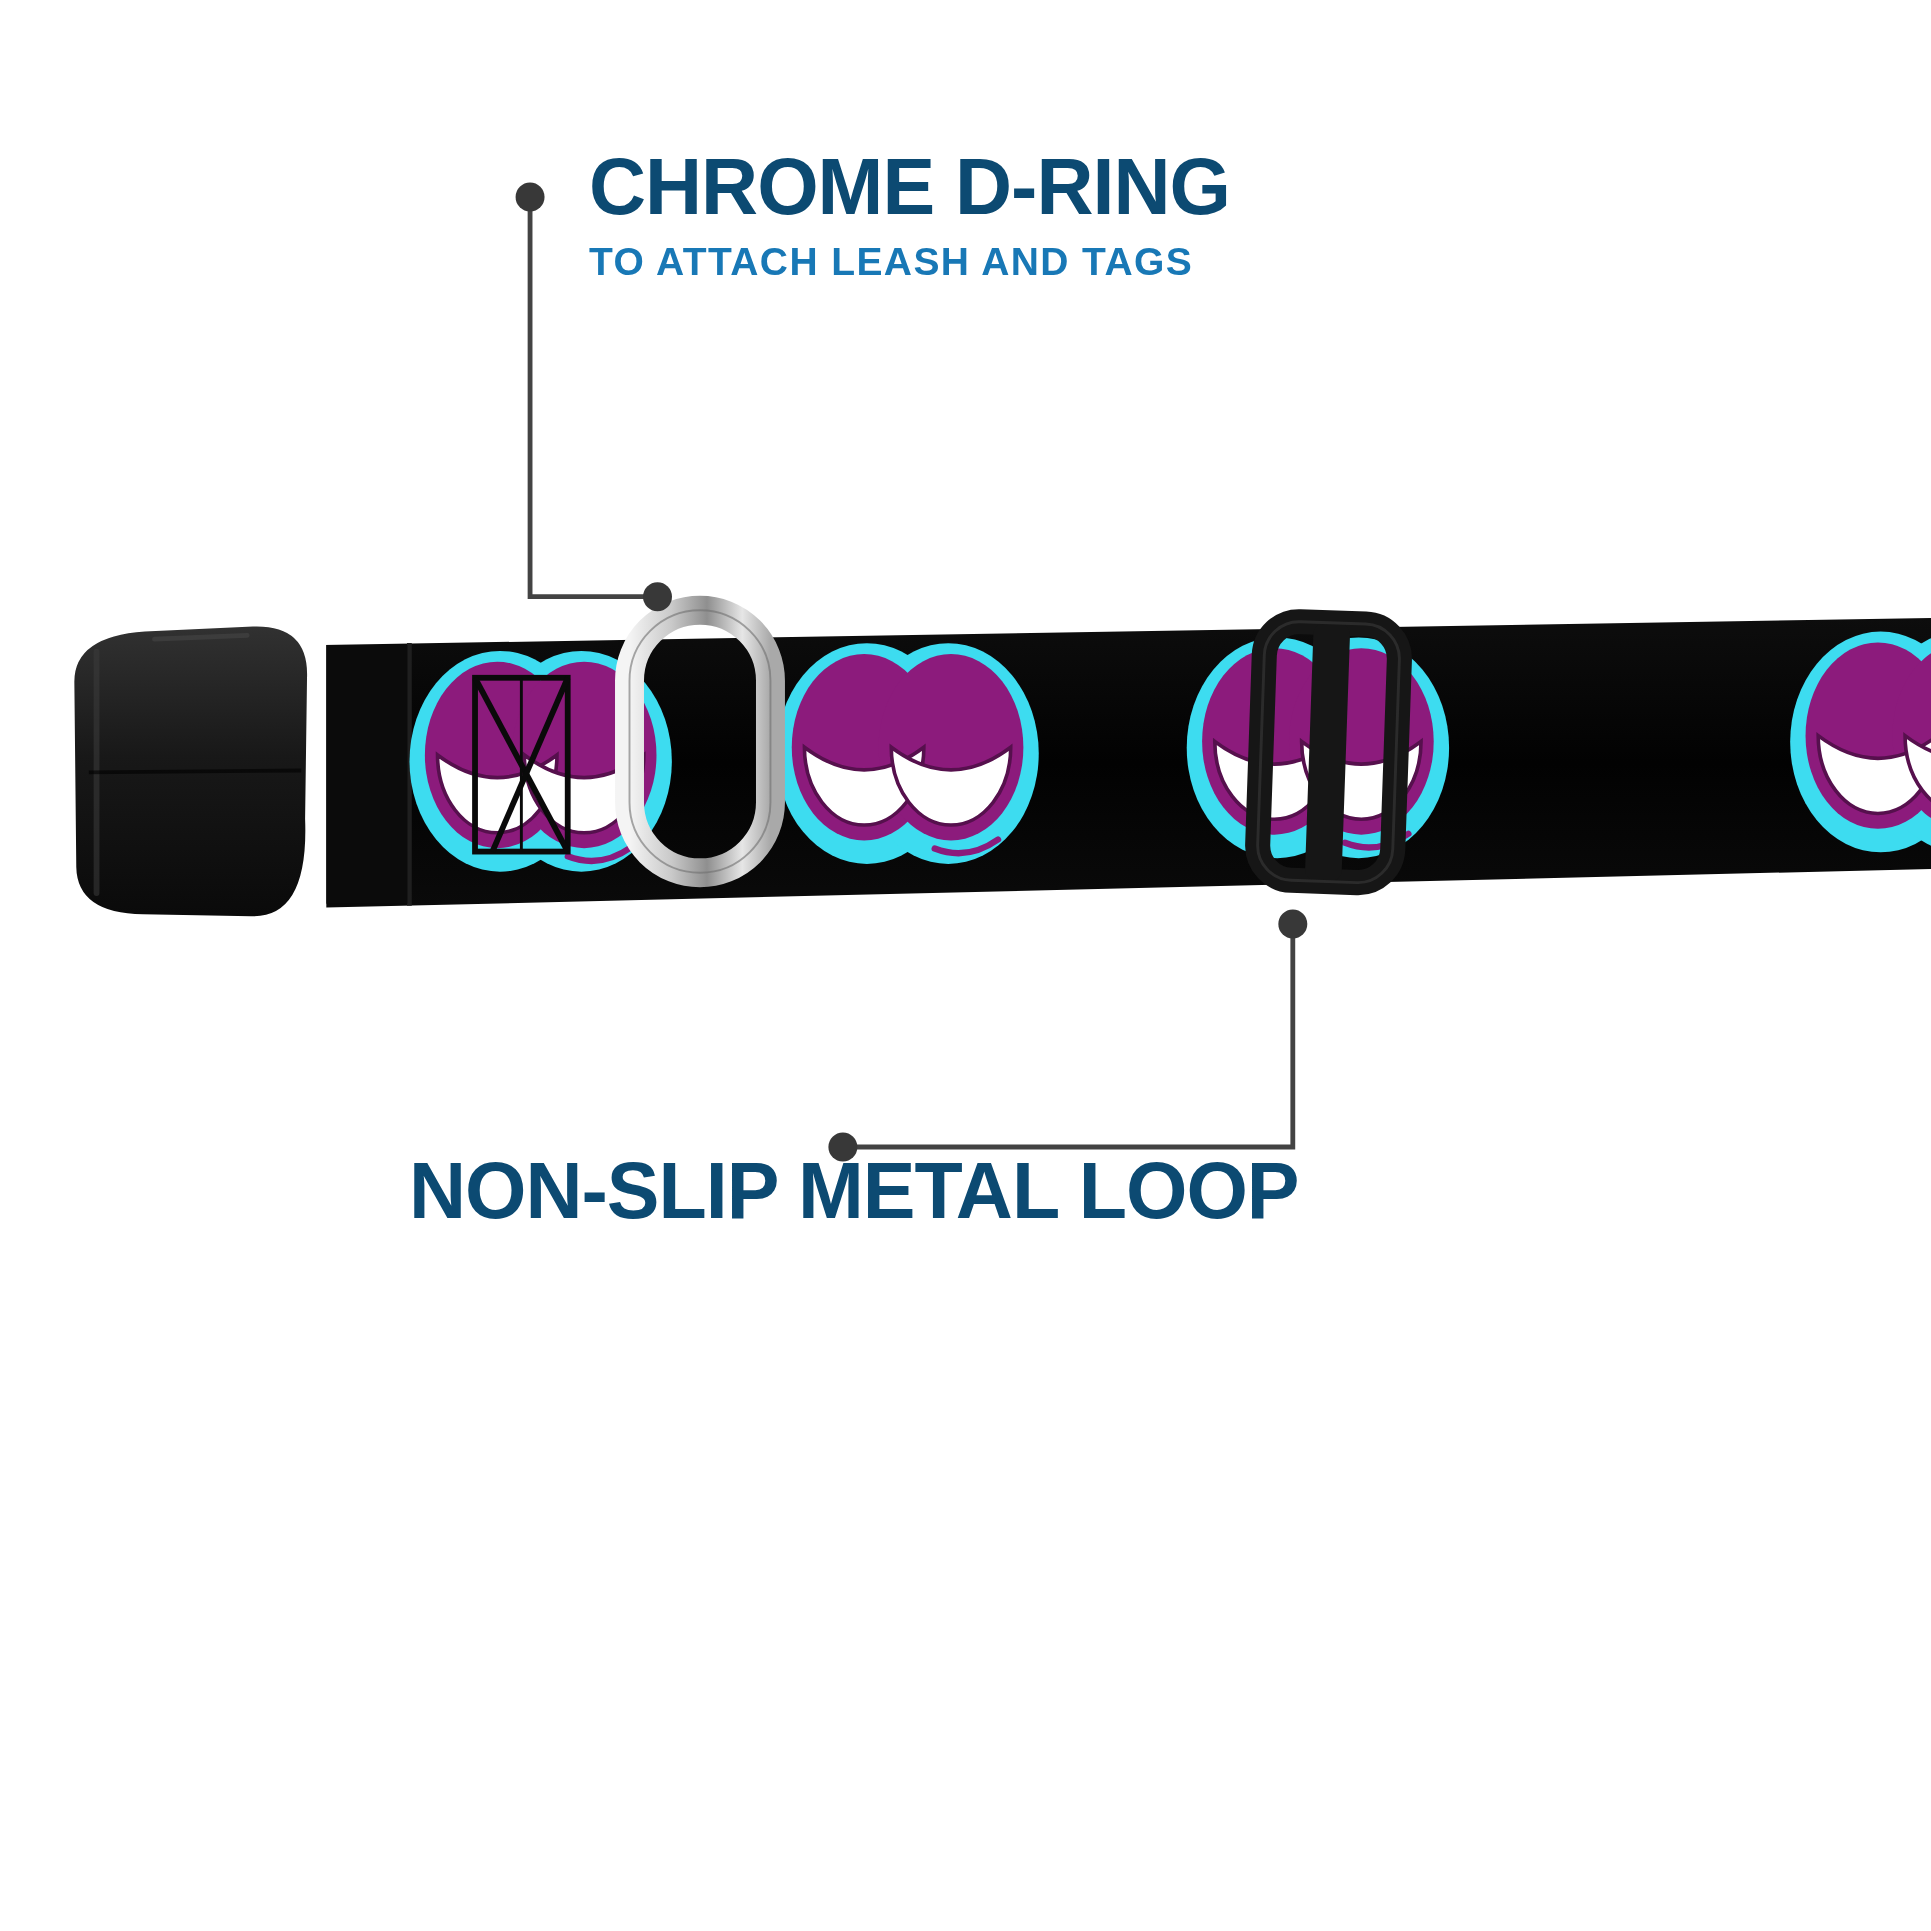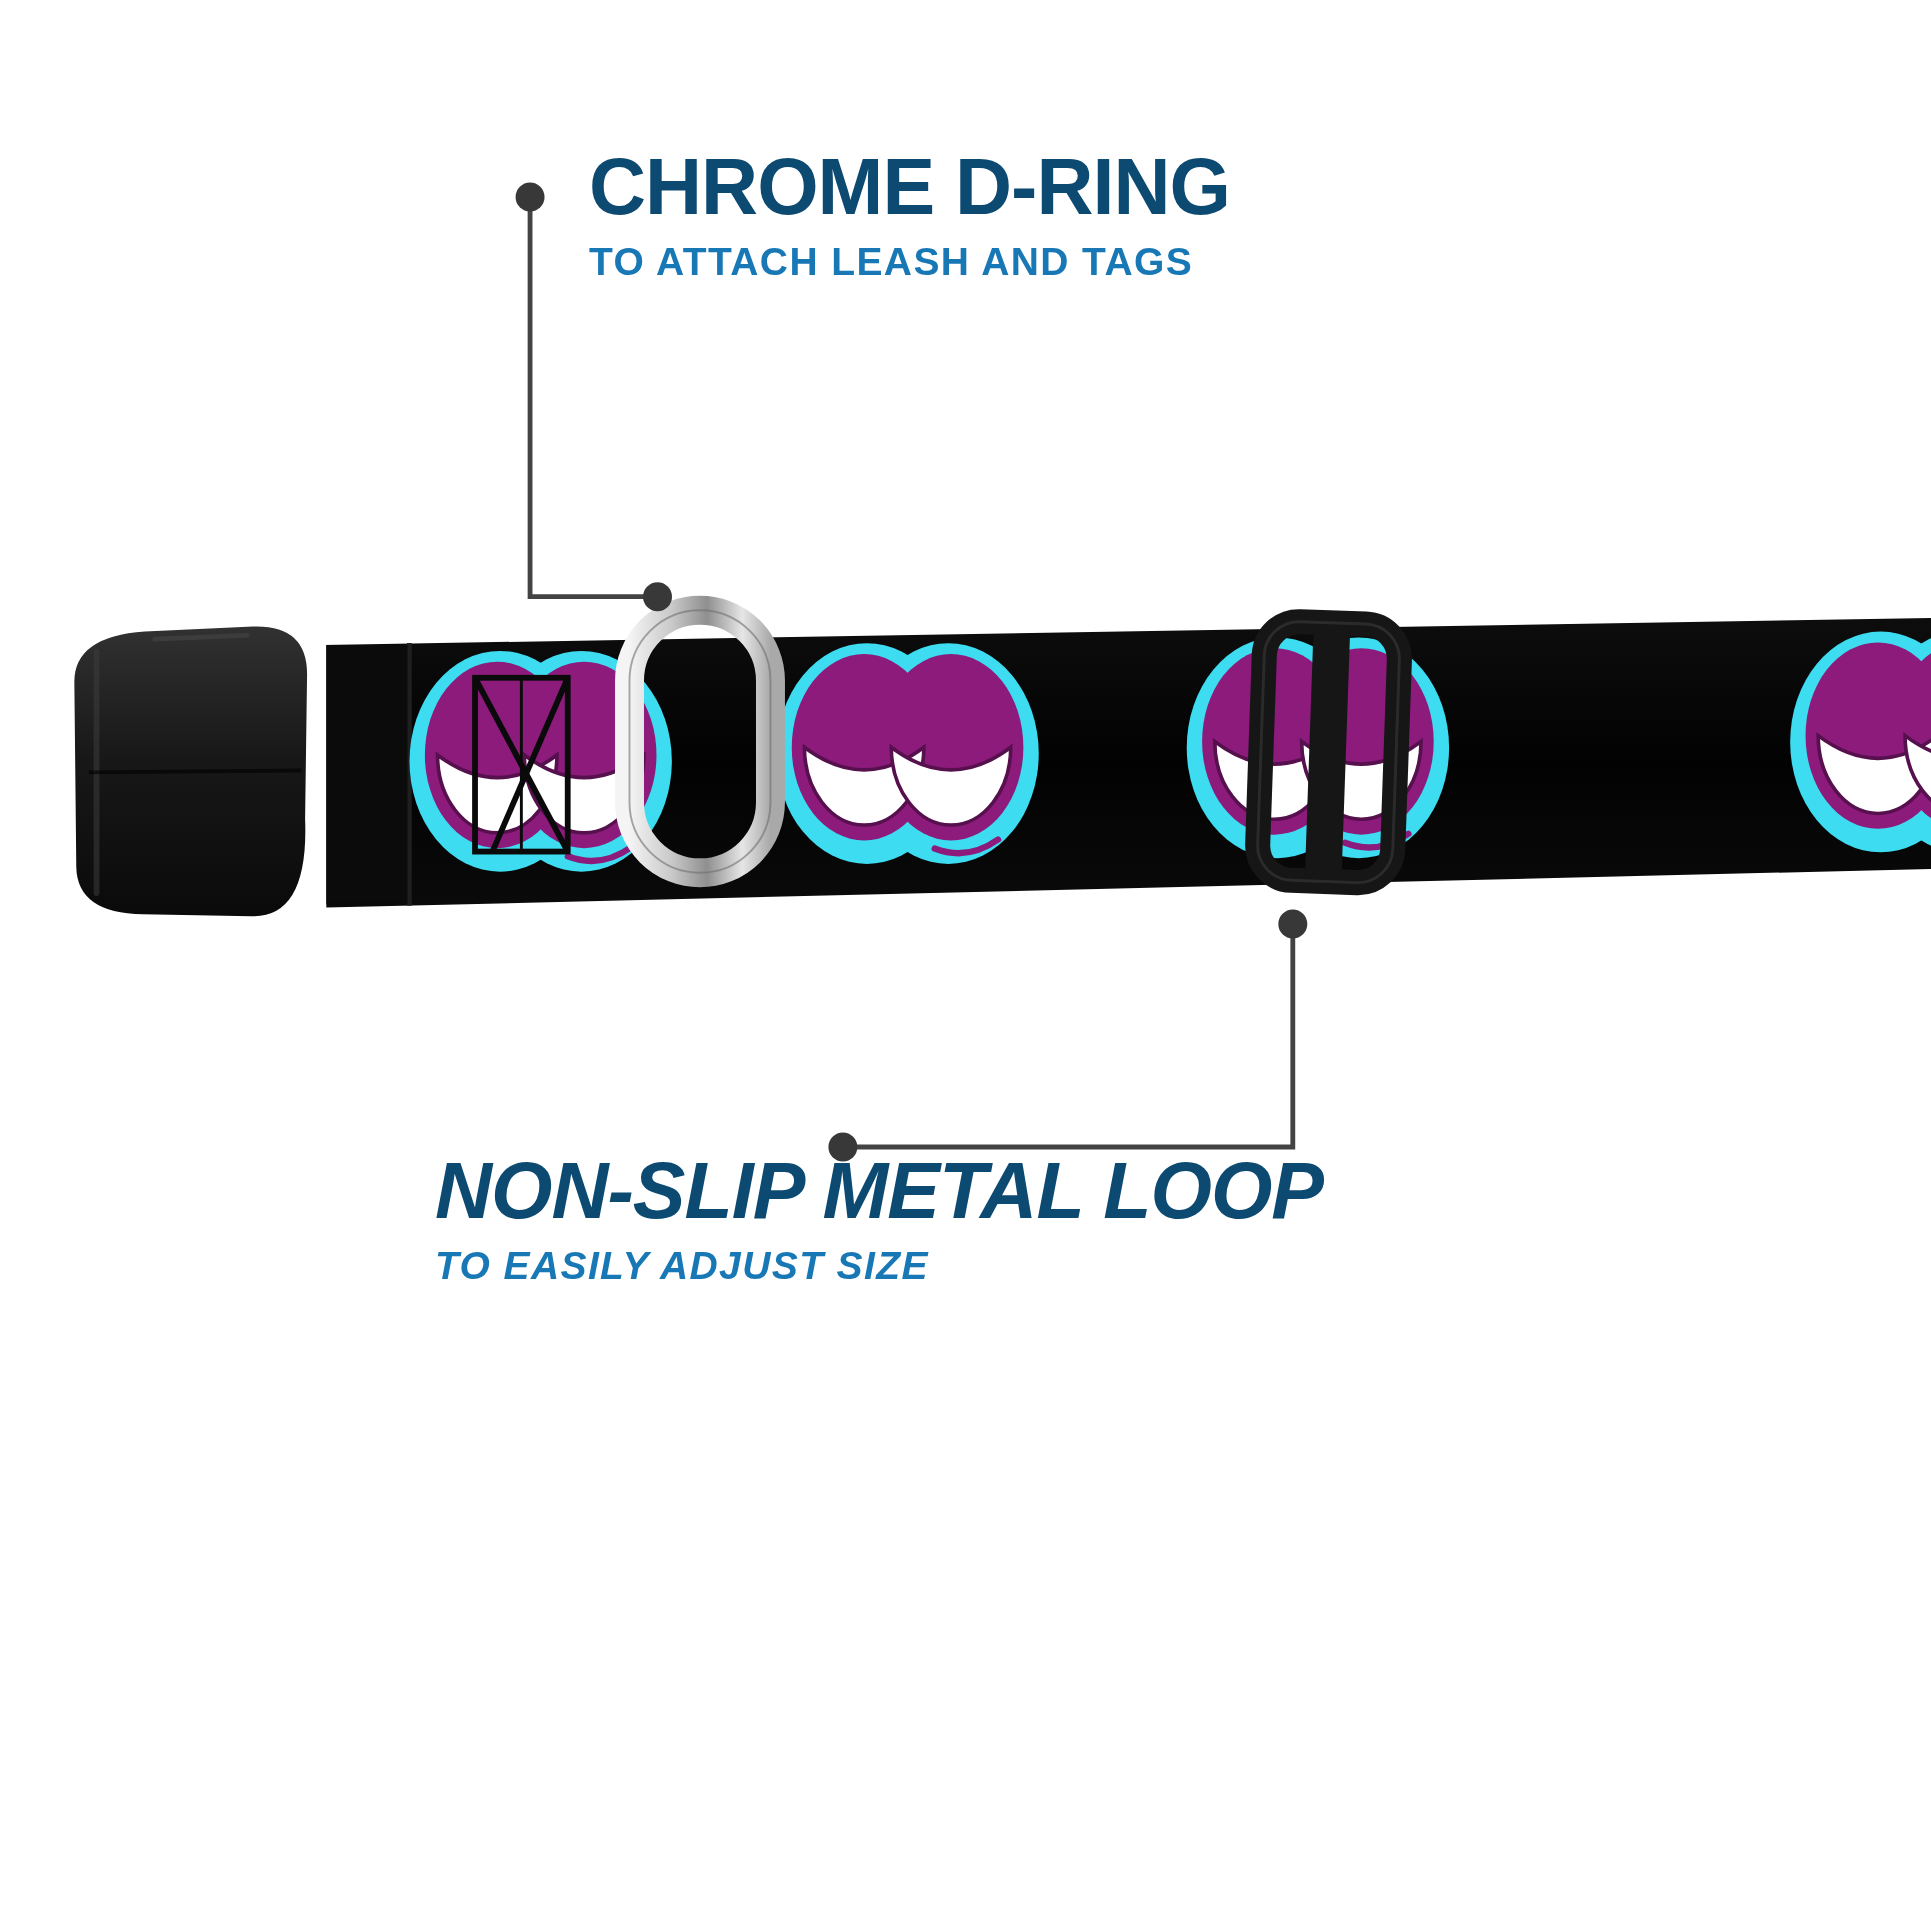"NON-SLIP METAL LOOP" #callout-loop-text { font-style: italic -> none; left: 435px -> 409px }
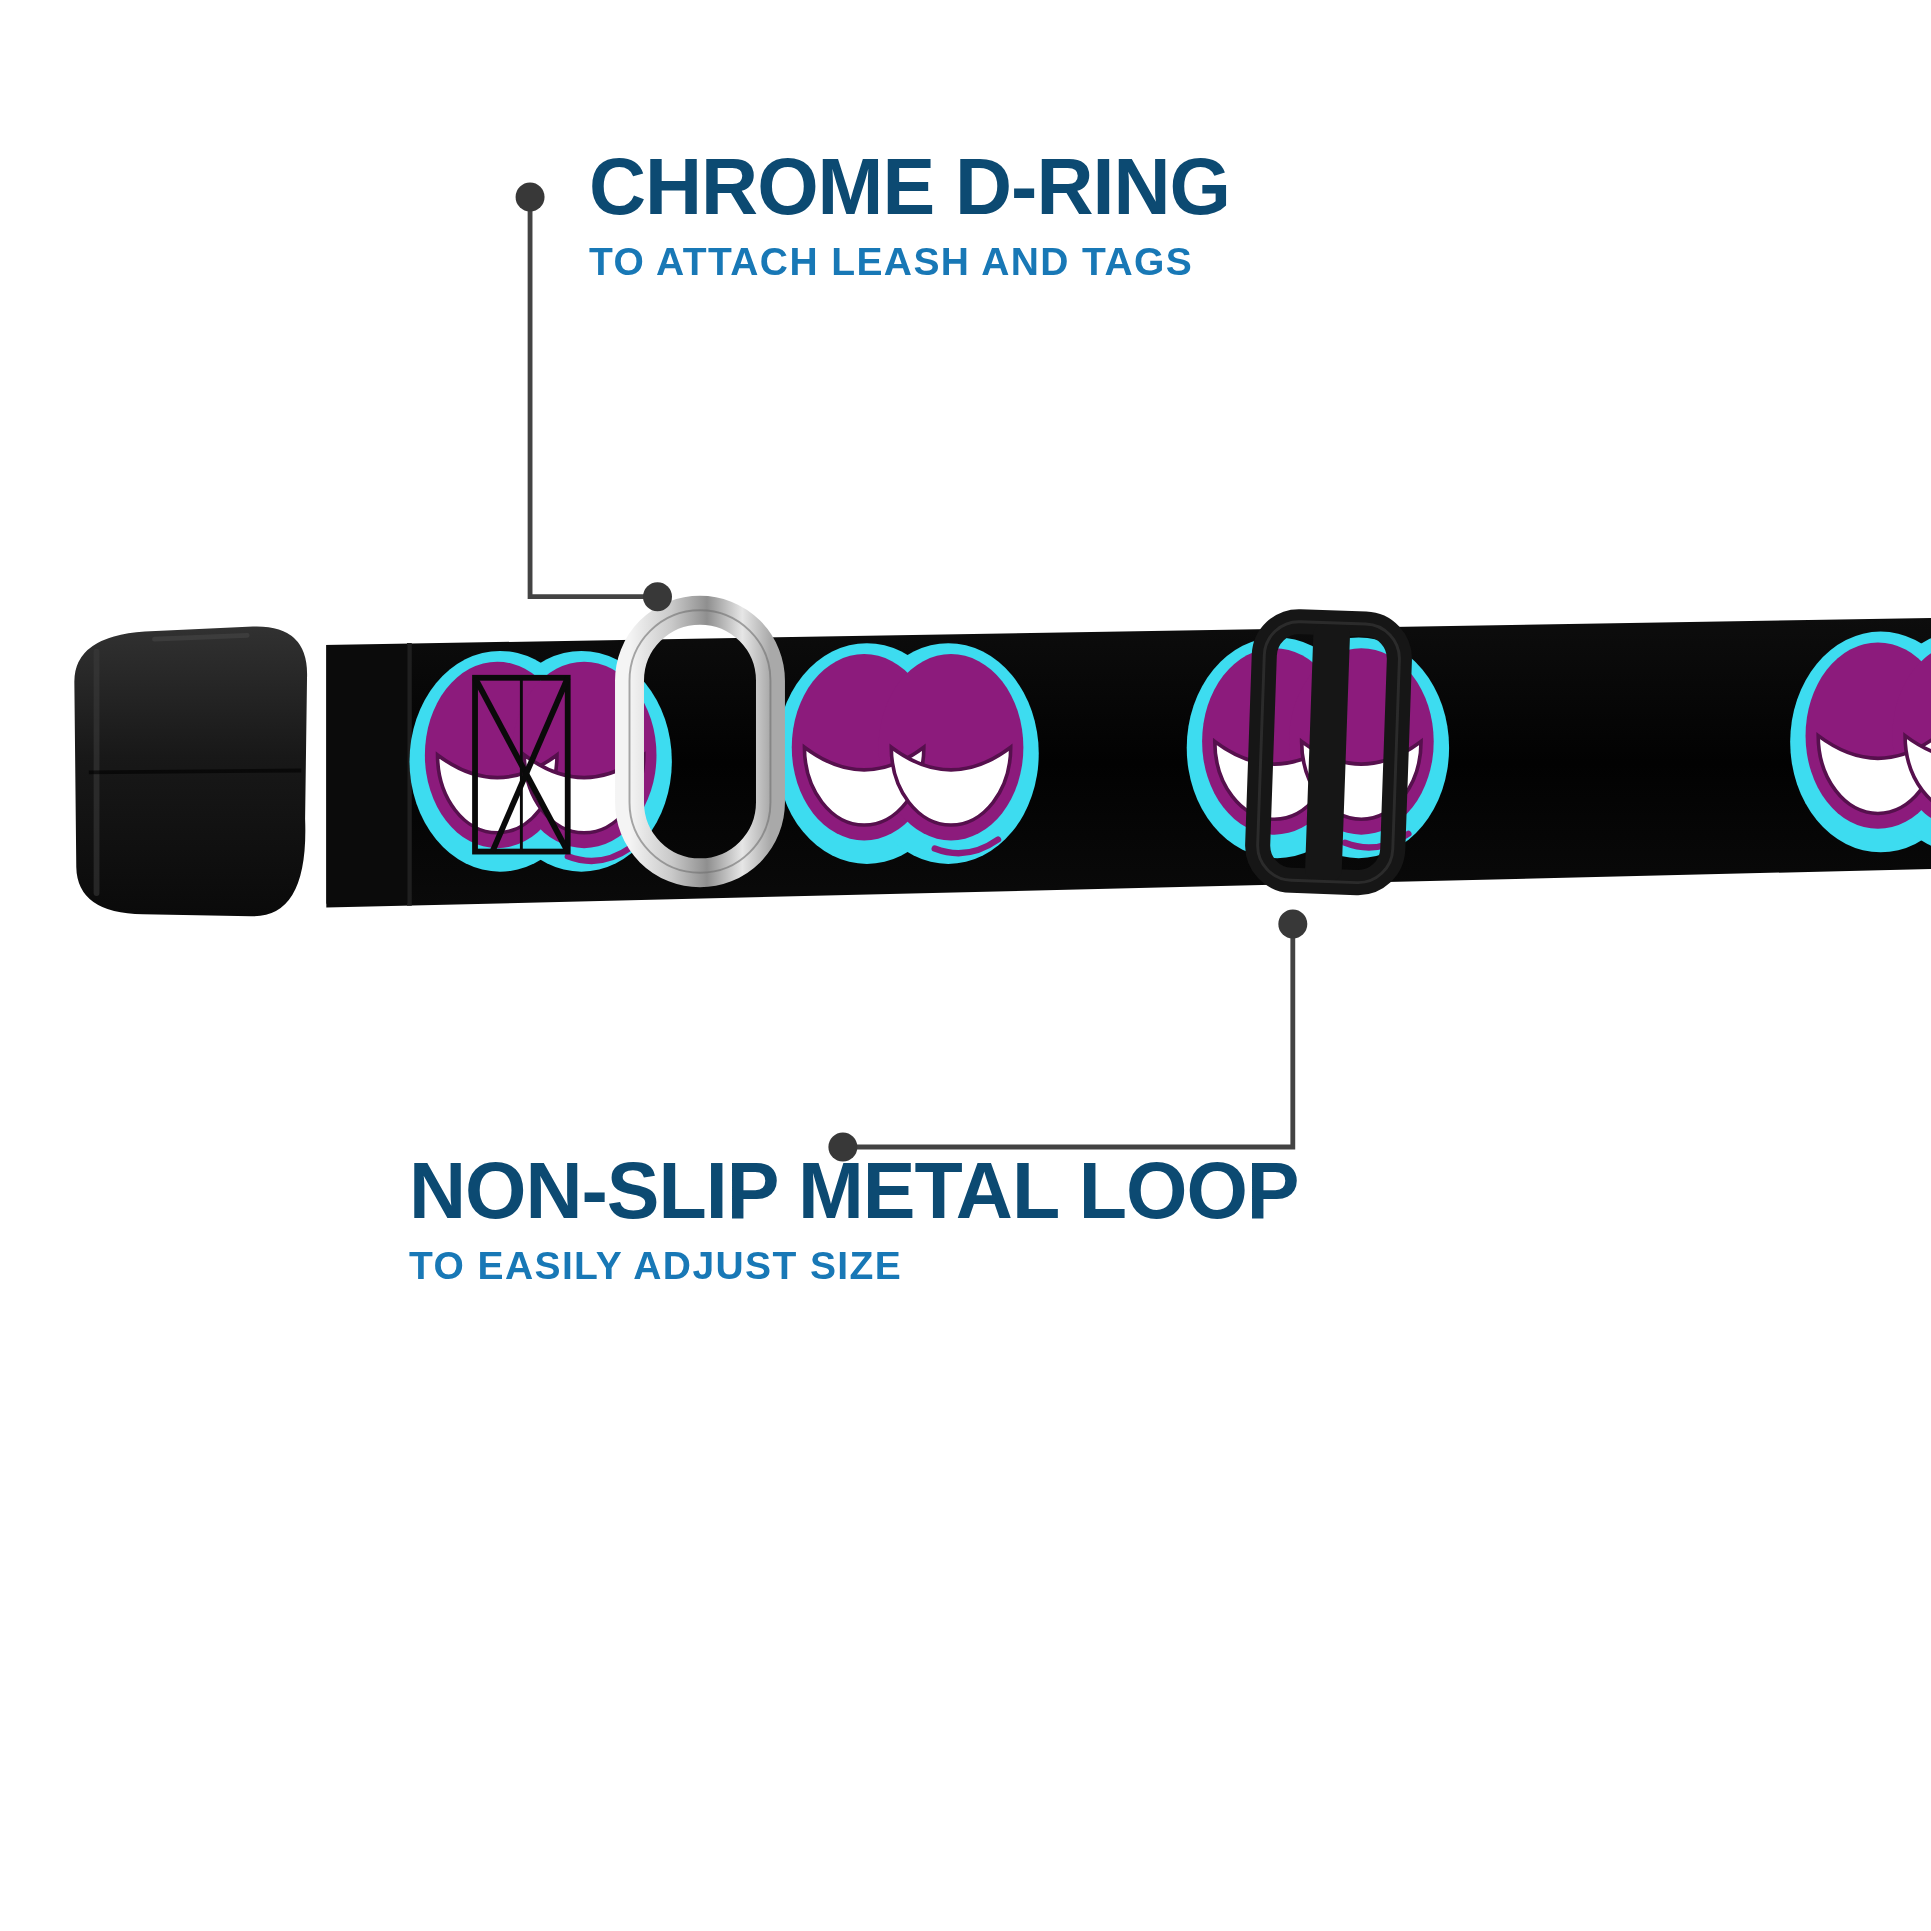"TO EASILY ADJUST SIZE" div.callout-subtitle { html: <div>TO EASILY ADJUST SIZE</div> -> none }
